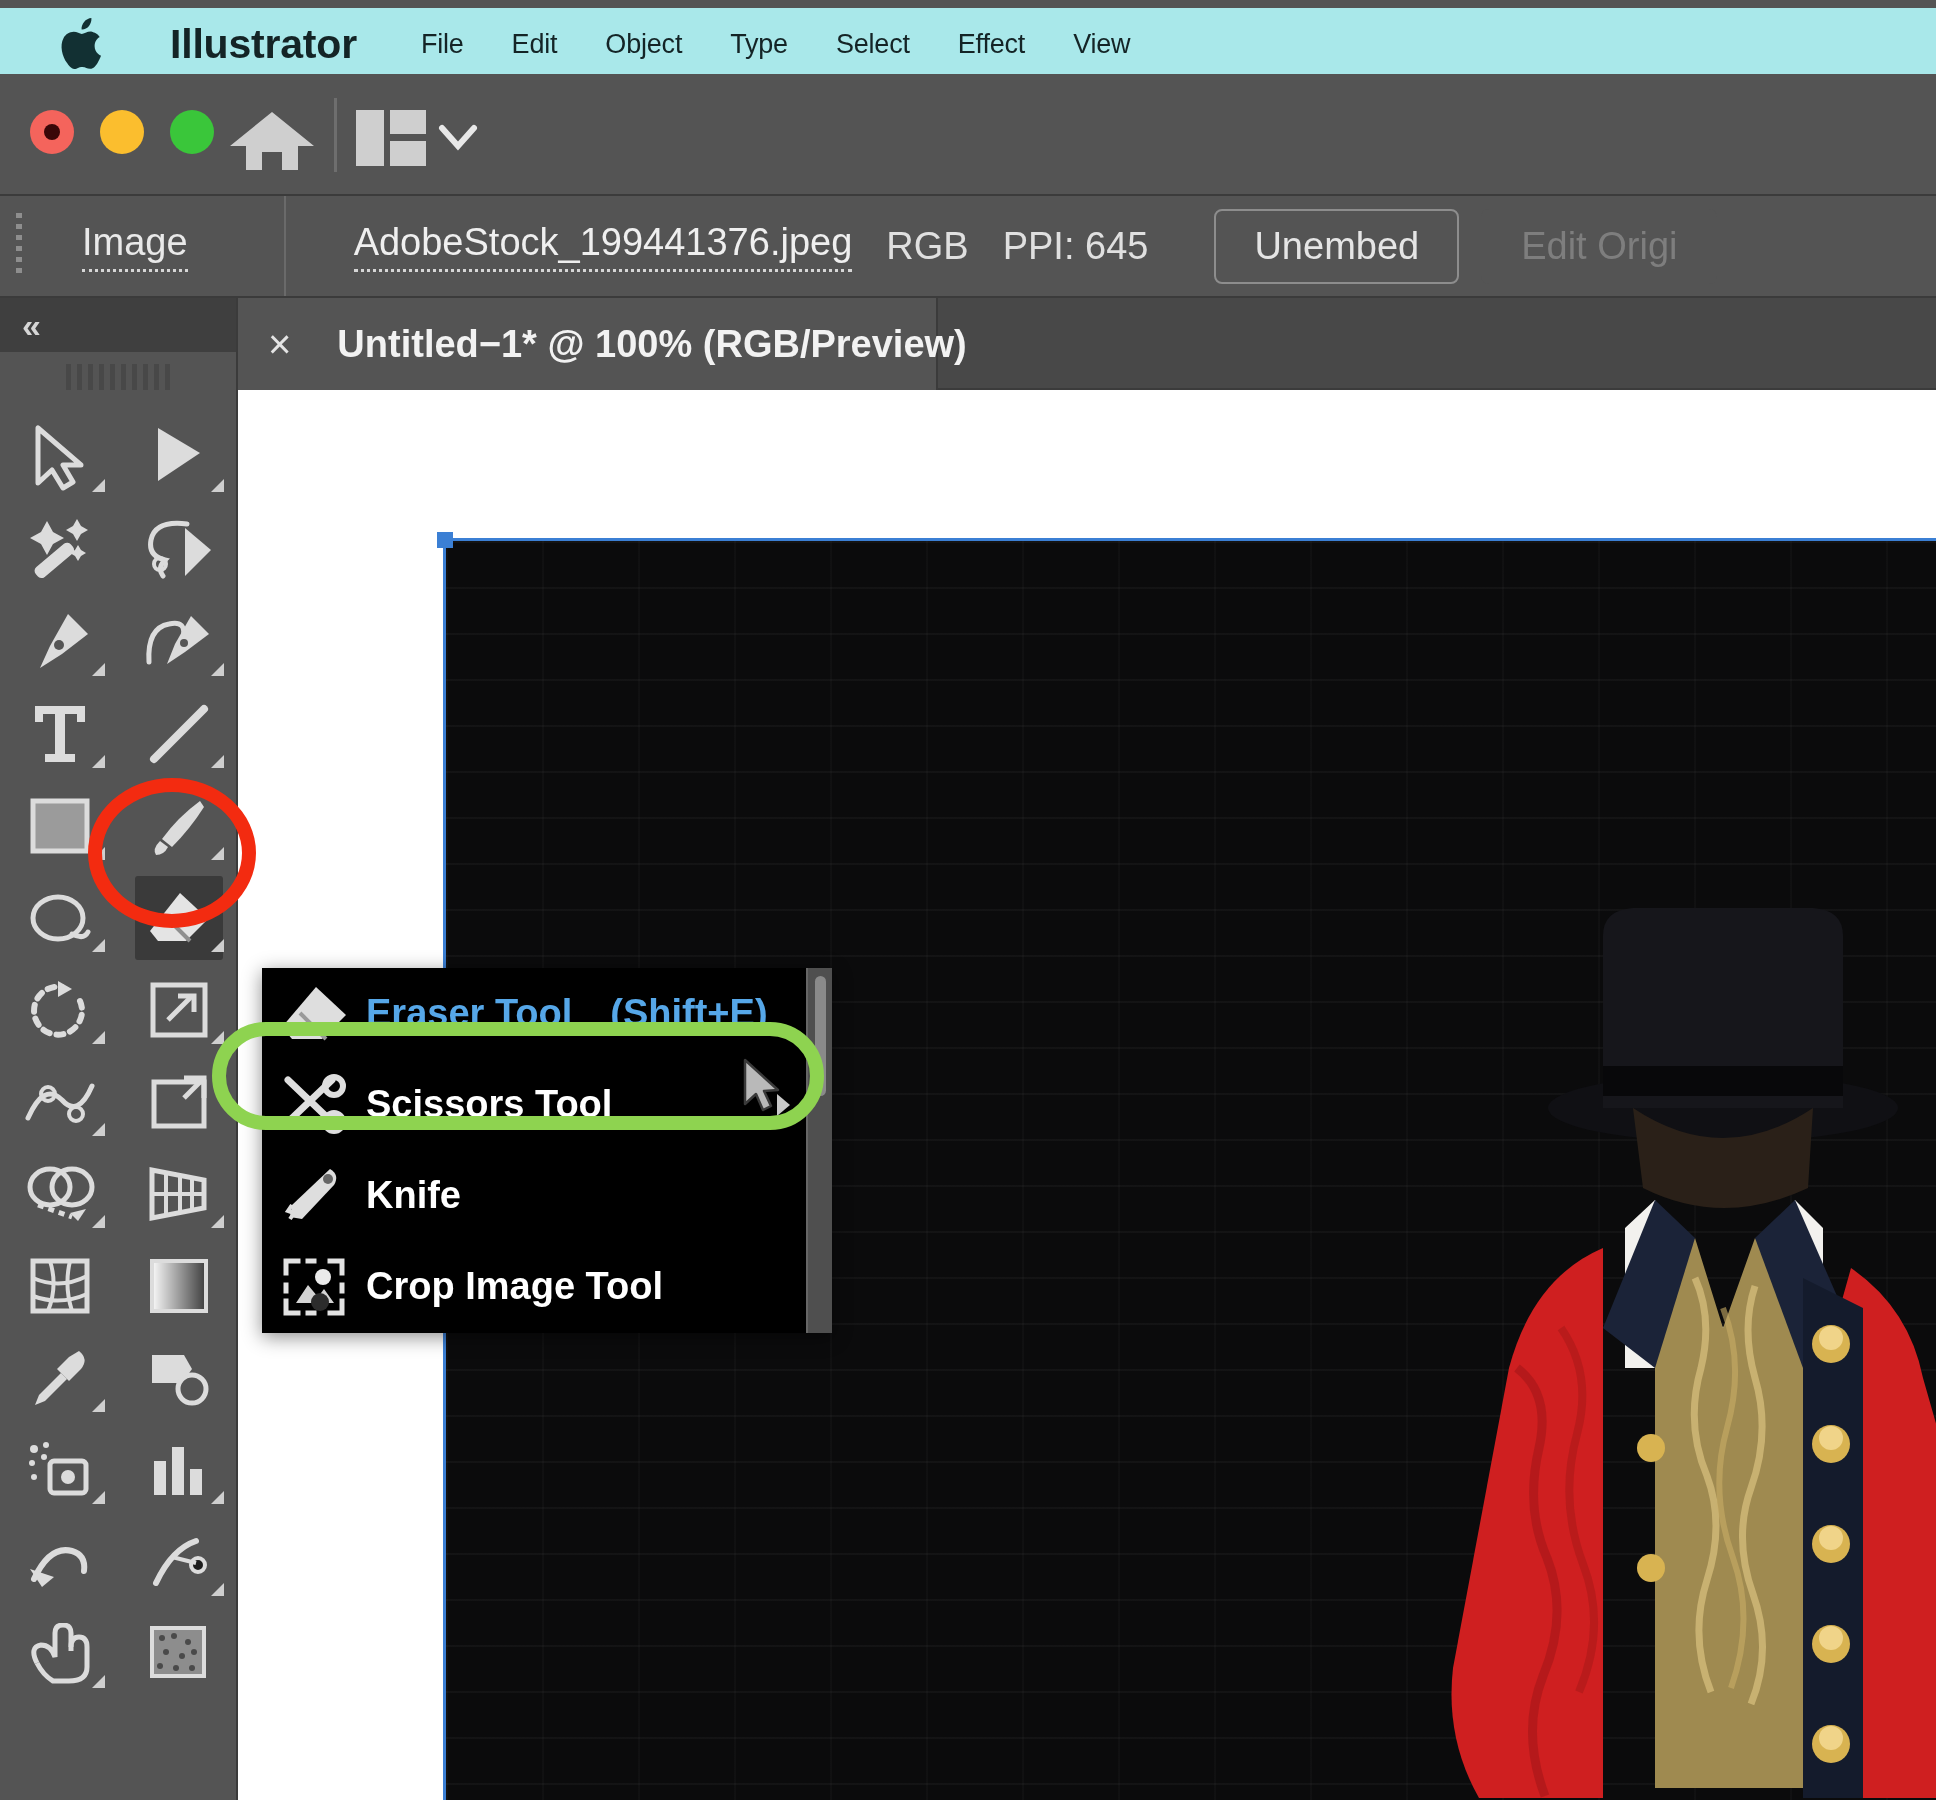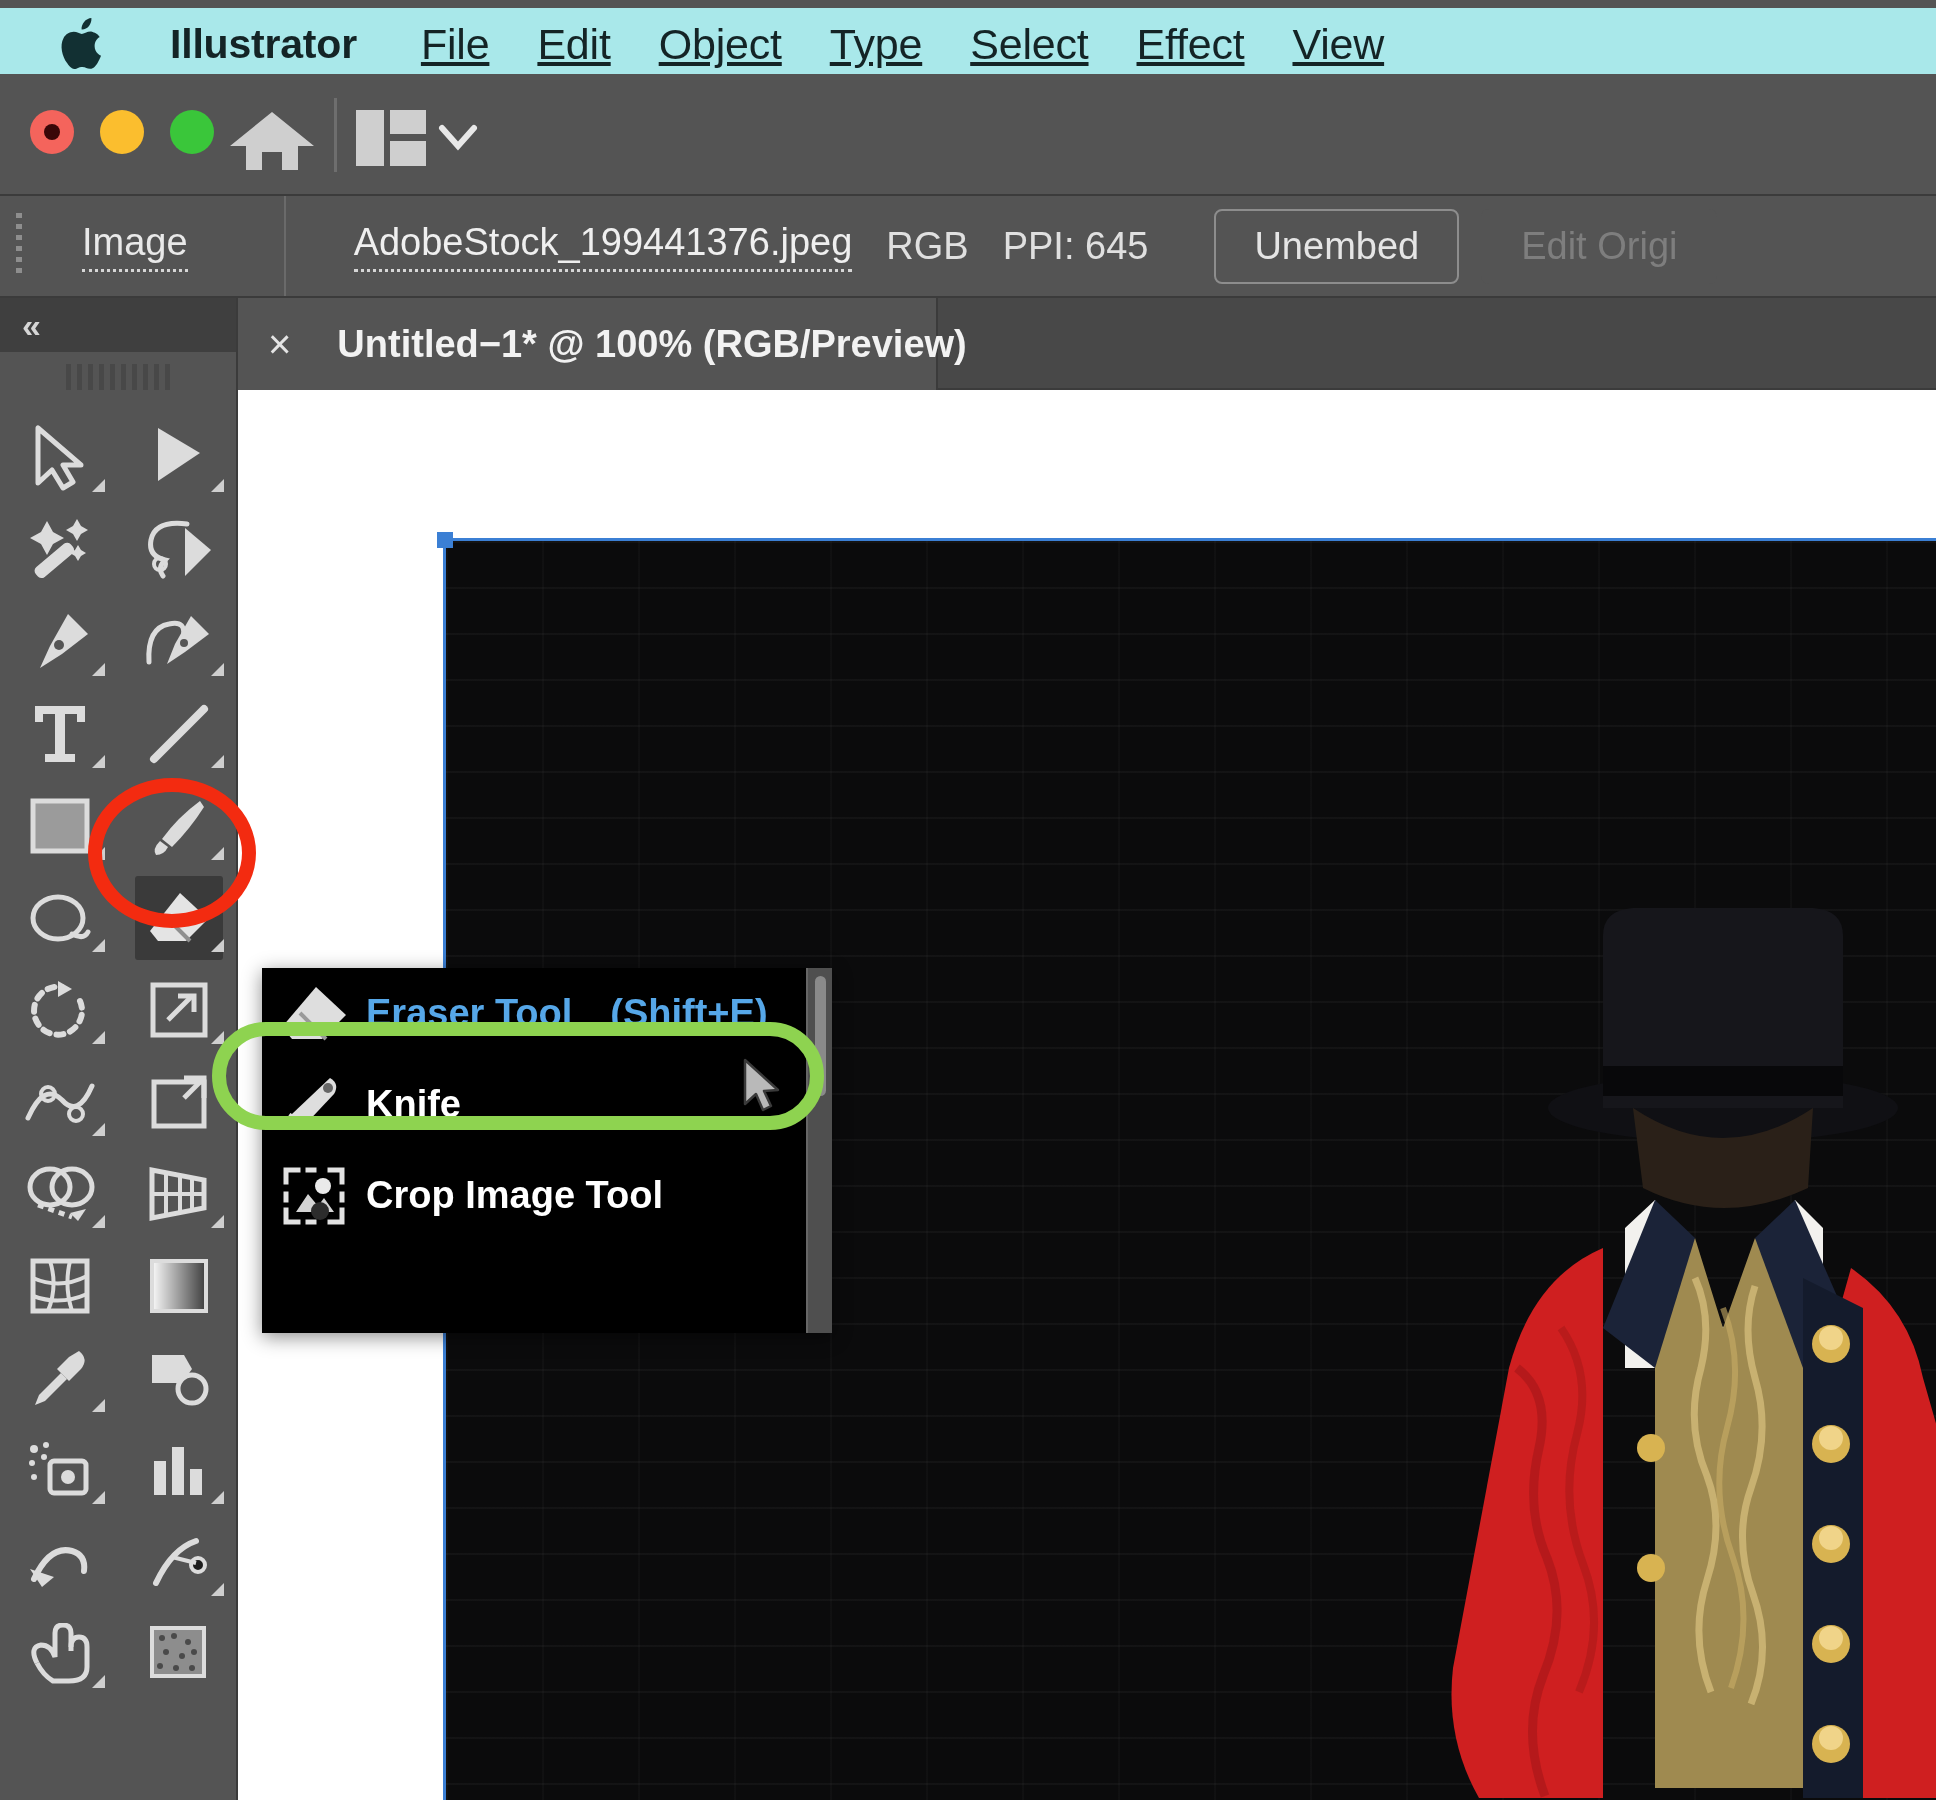"File" .menubar-item.plain { font-size: 43px -> 27px; text-decoration: underline -> none }
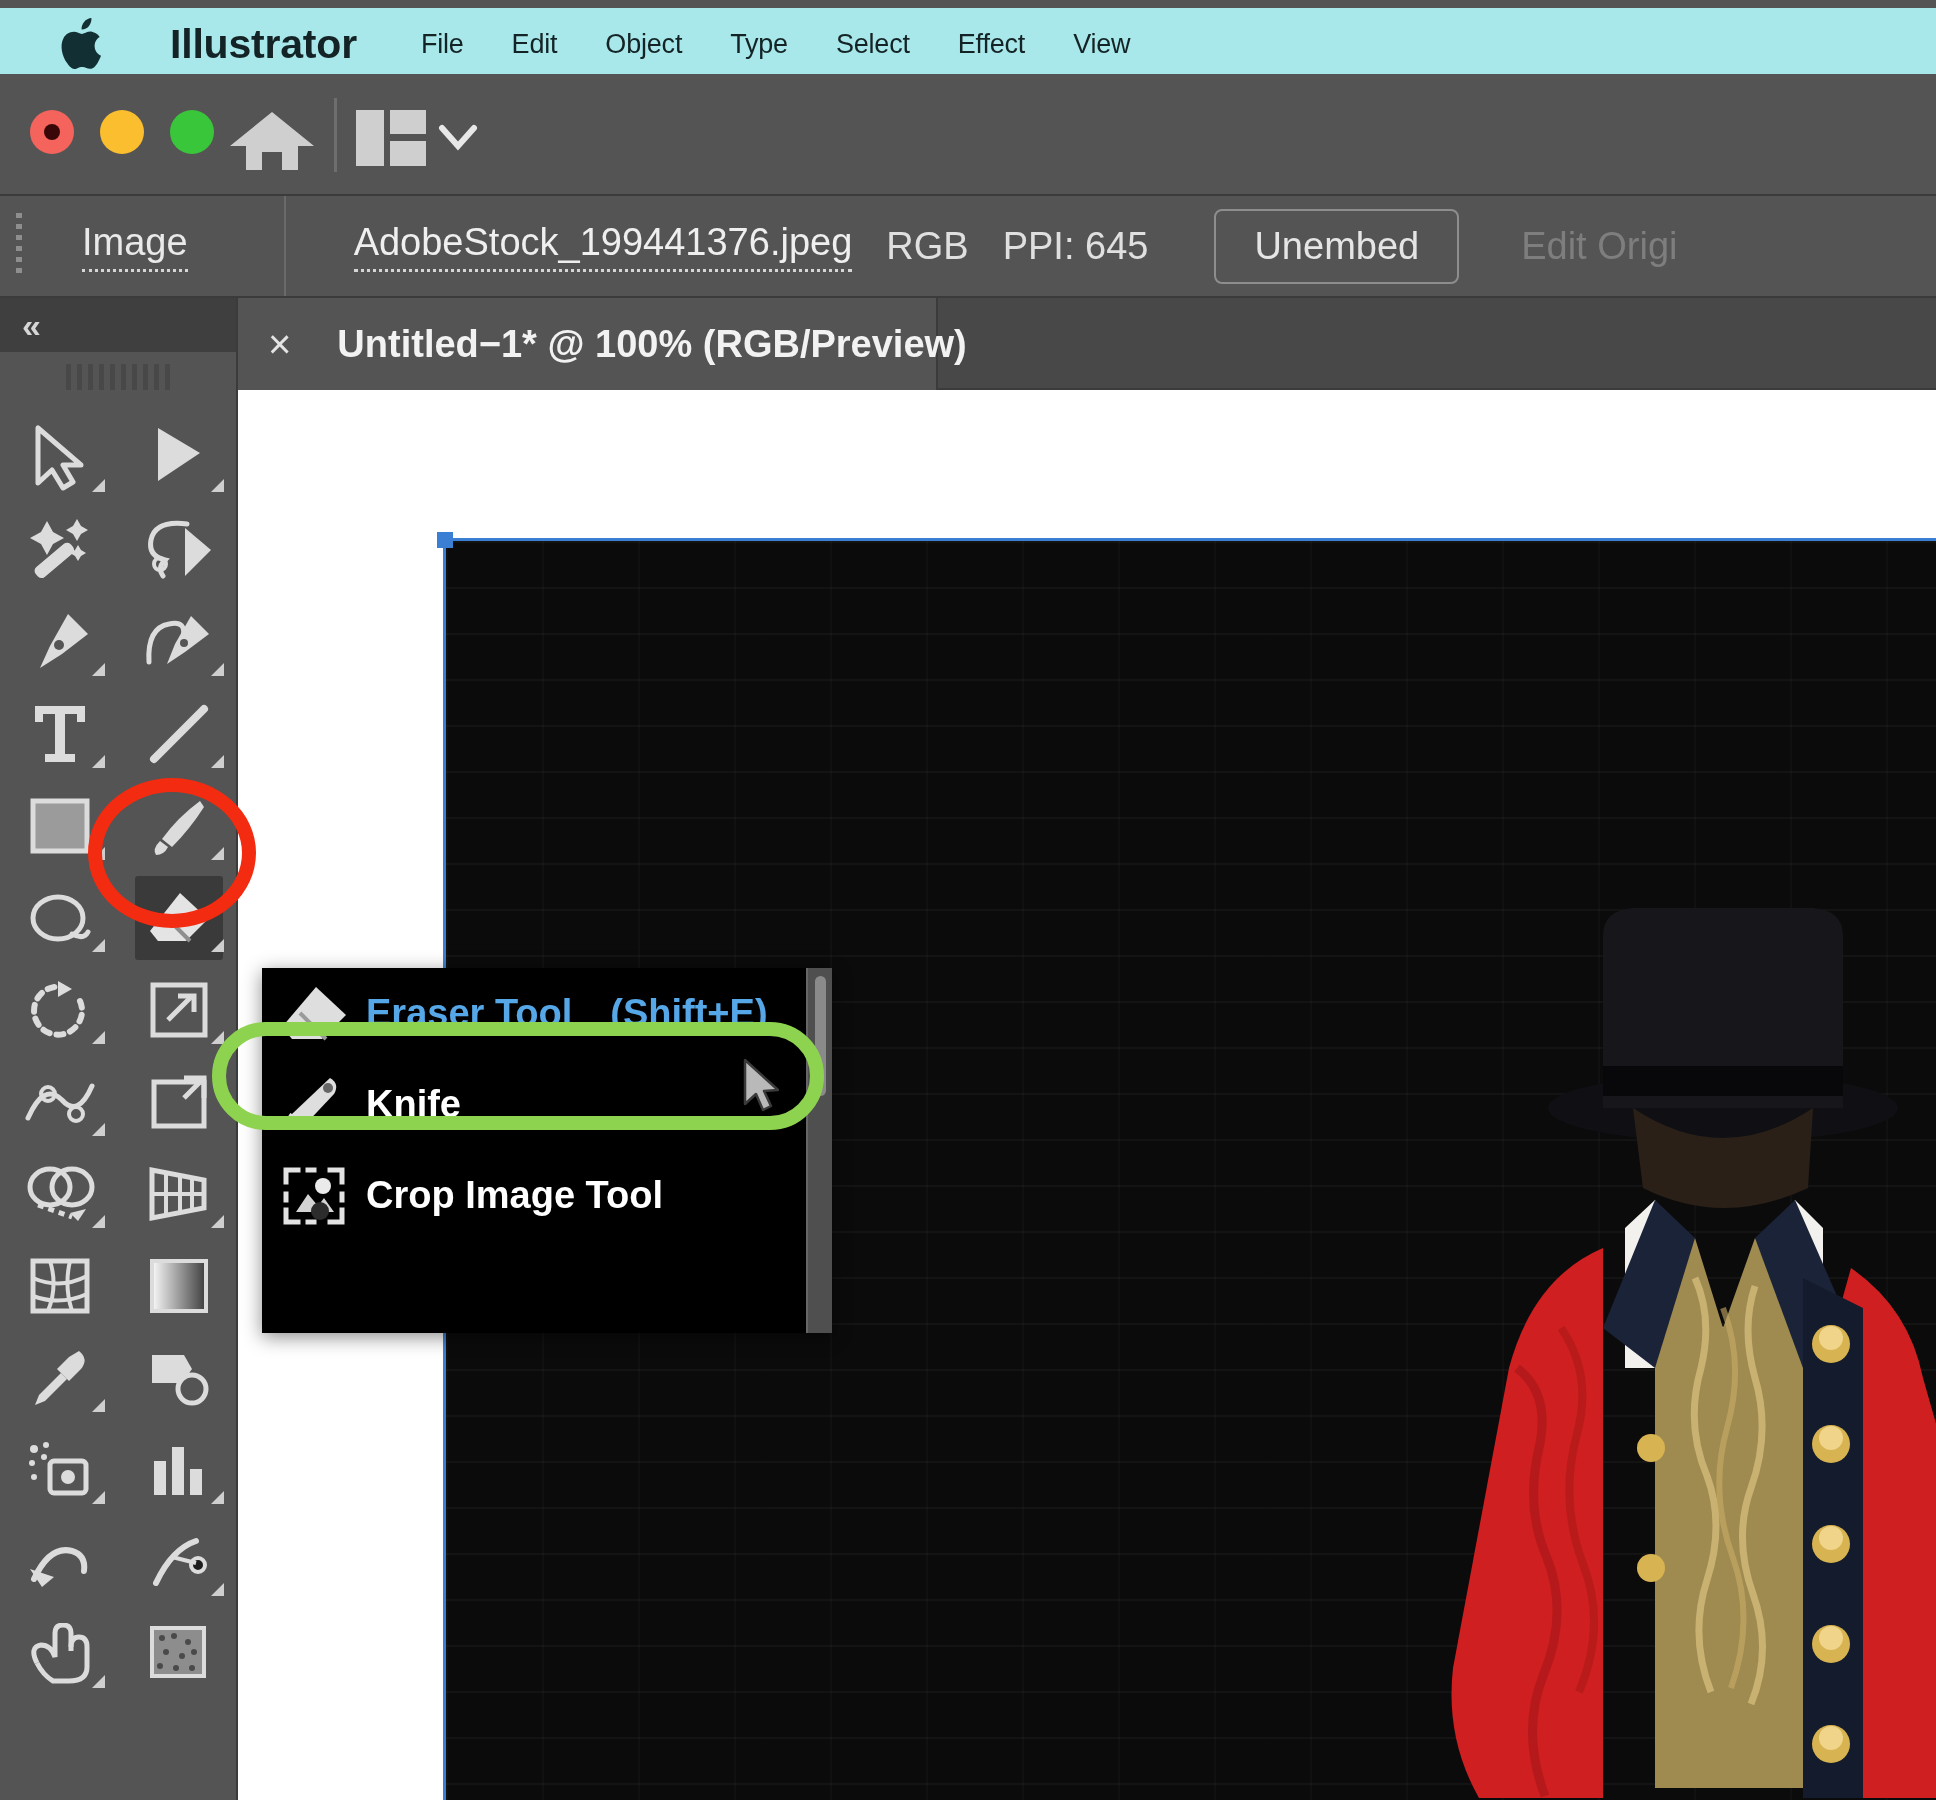"Scissors Tool" div.fitem { html: none -> <div> <span> <svg> <path></path> <circle></circle> <circle></circle> </svg> </span> <span>Scissors Tool</span> <span></span> </div> }
